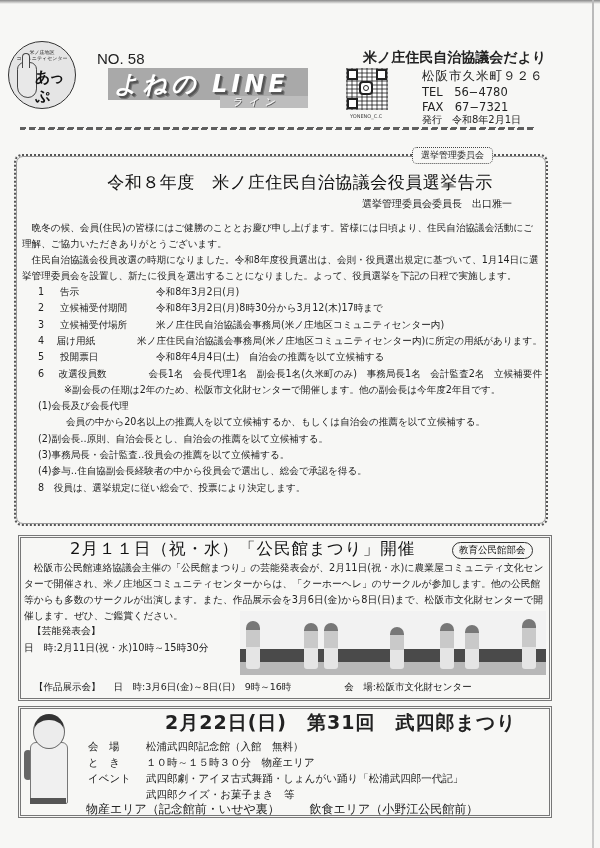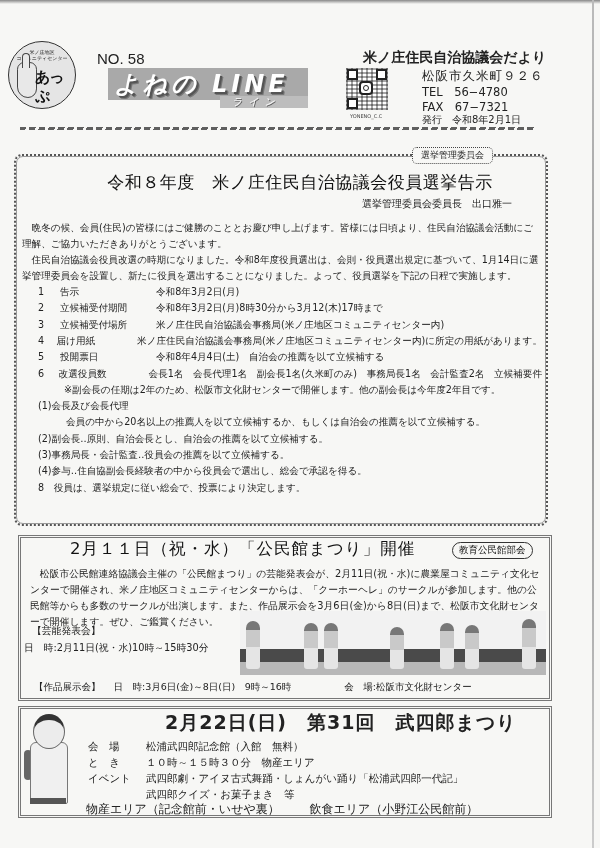"松阪市公民館連絡協議会主催の「公民館まつり」の芸能発表会が、2月11日(祝・水)" .fest-body p { margin: 6px -> 0 }
